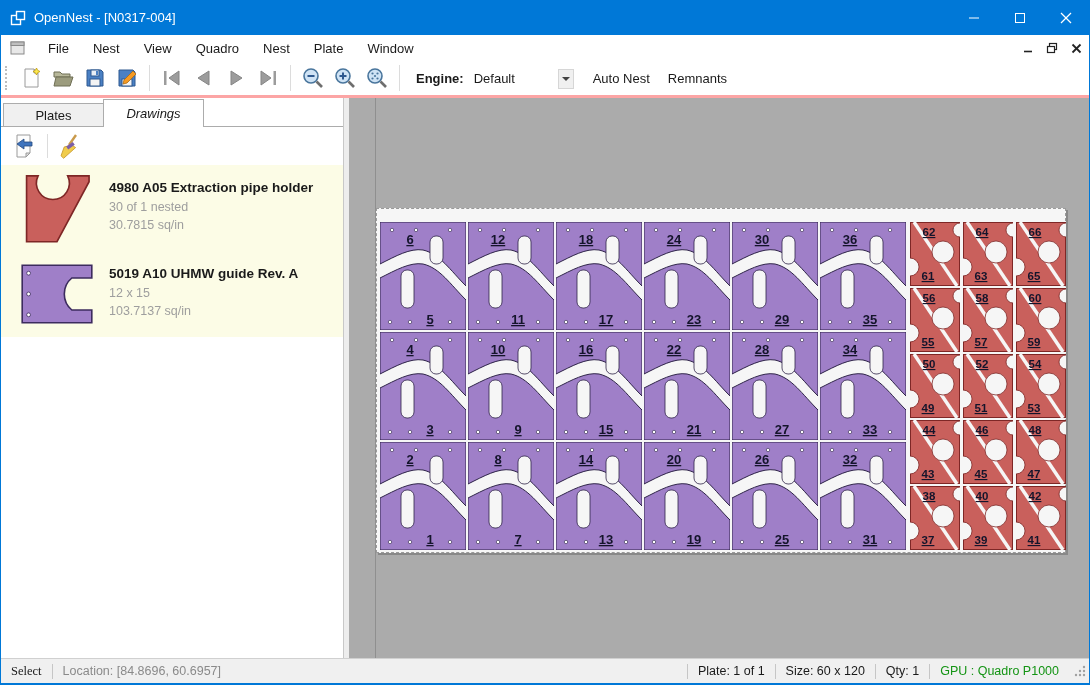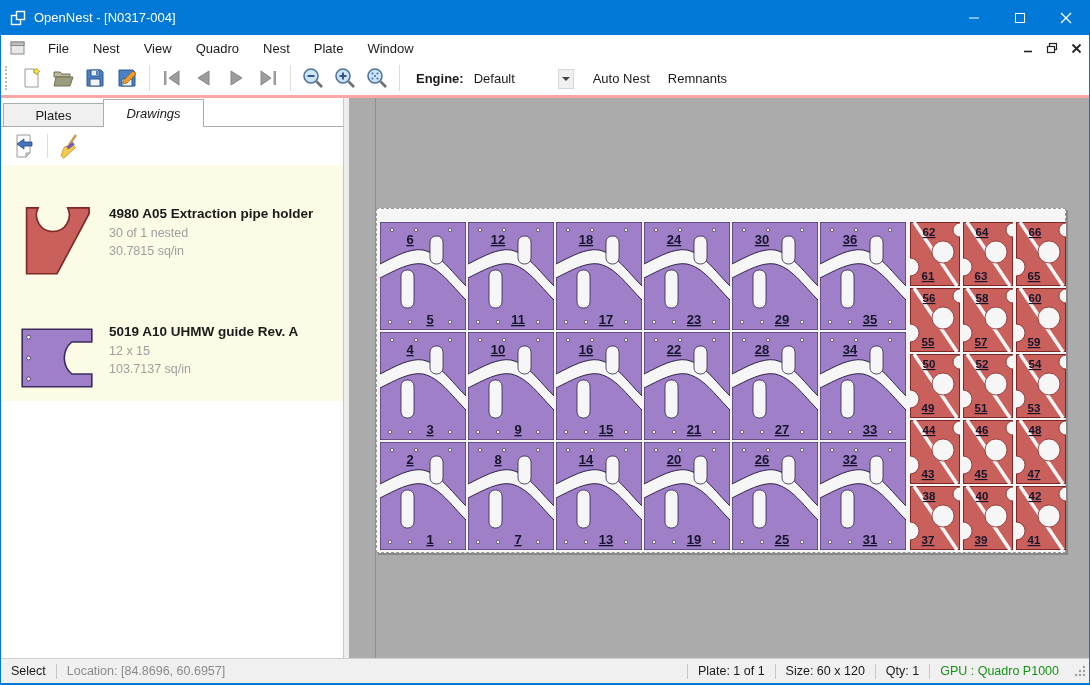"4980 A05 Extraction pipe holder" .drawitem { margin-top: 32px -> none; padding: 6px 4px -> 12px 4px }
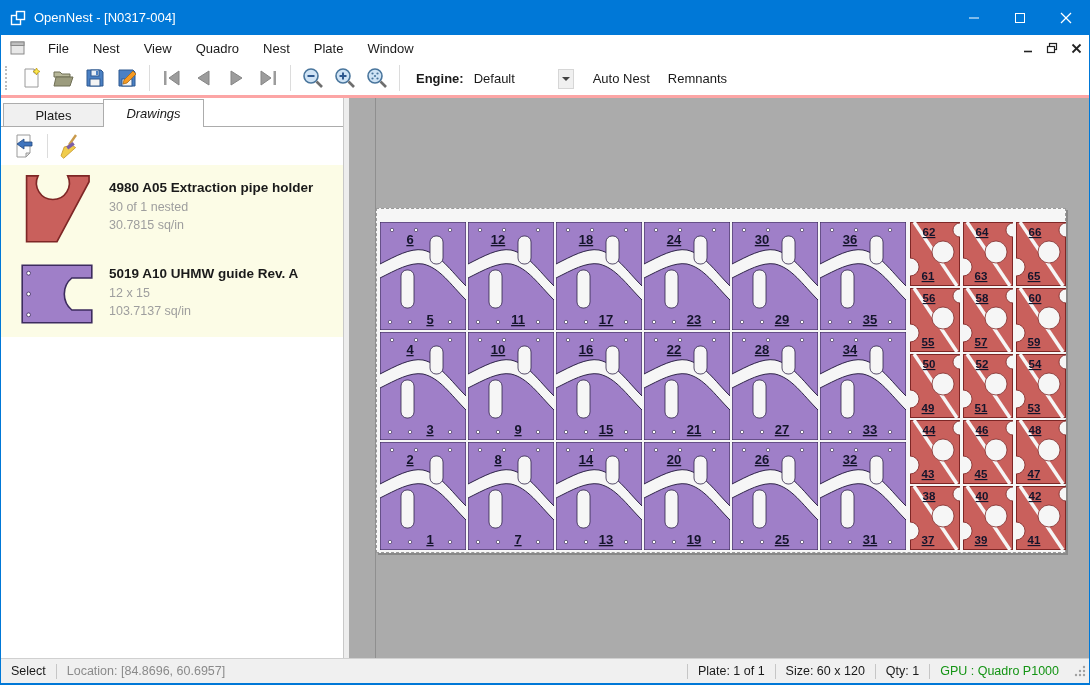"Select" .s-mode { font-family: none -> Liberation Serif, serif }
